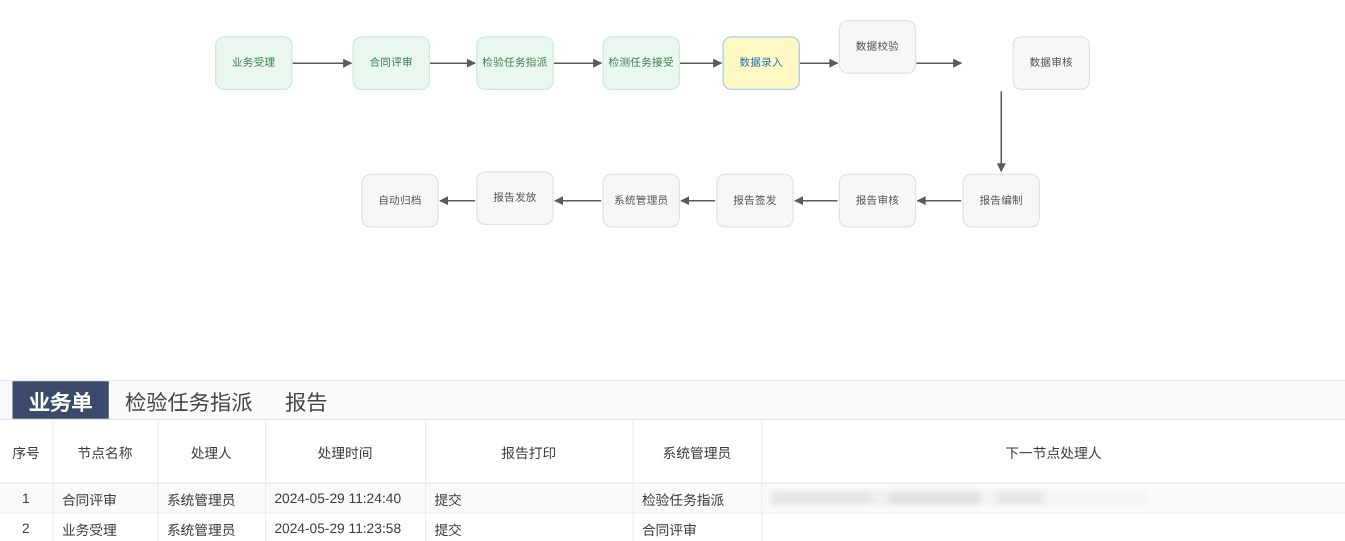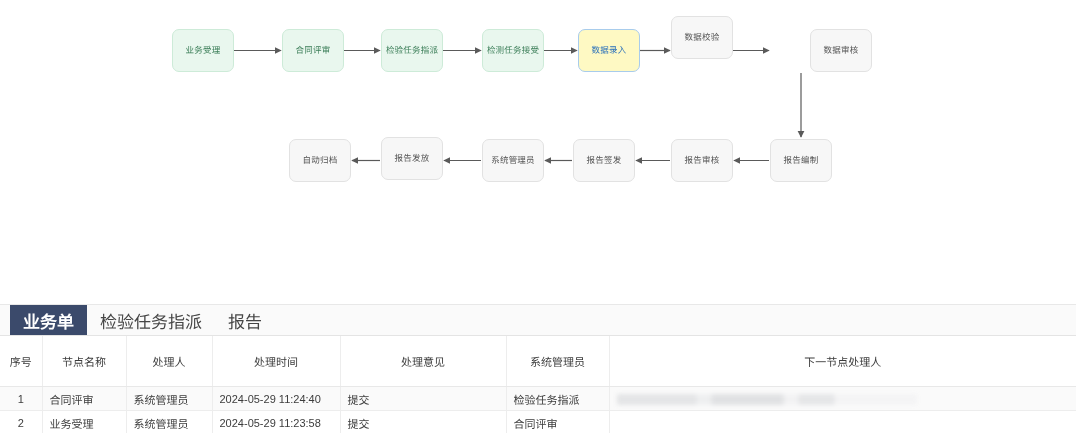"处理意见" th.cell-center { text: 处理意见 -> 报告打印 }
